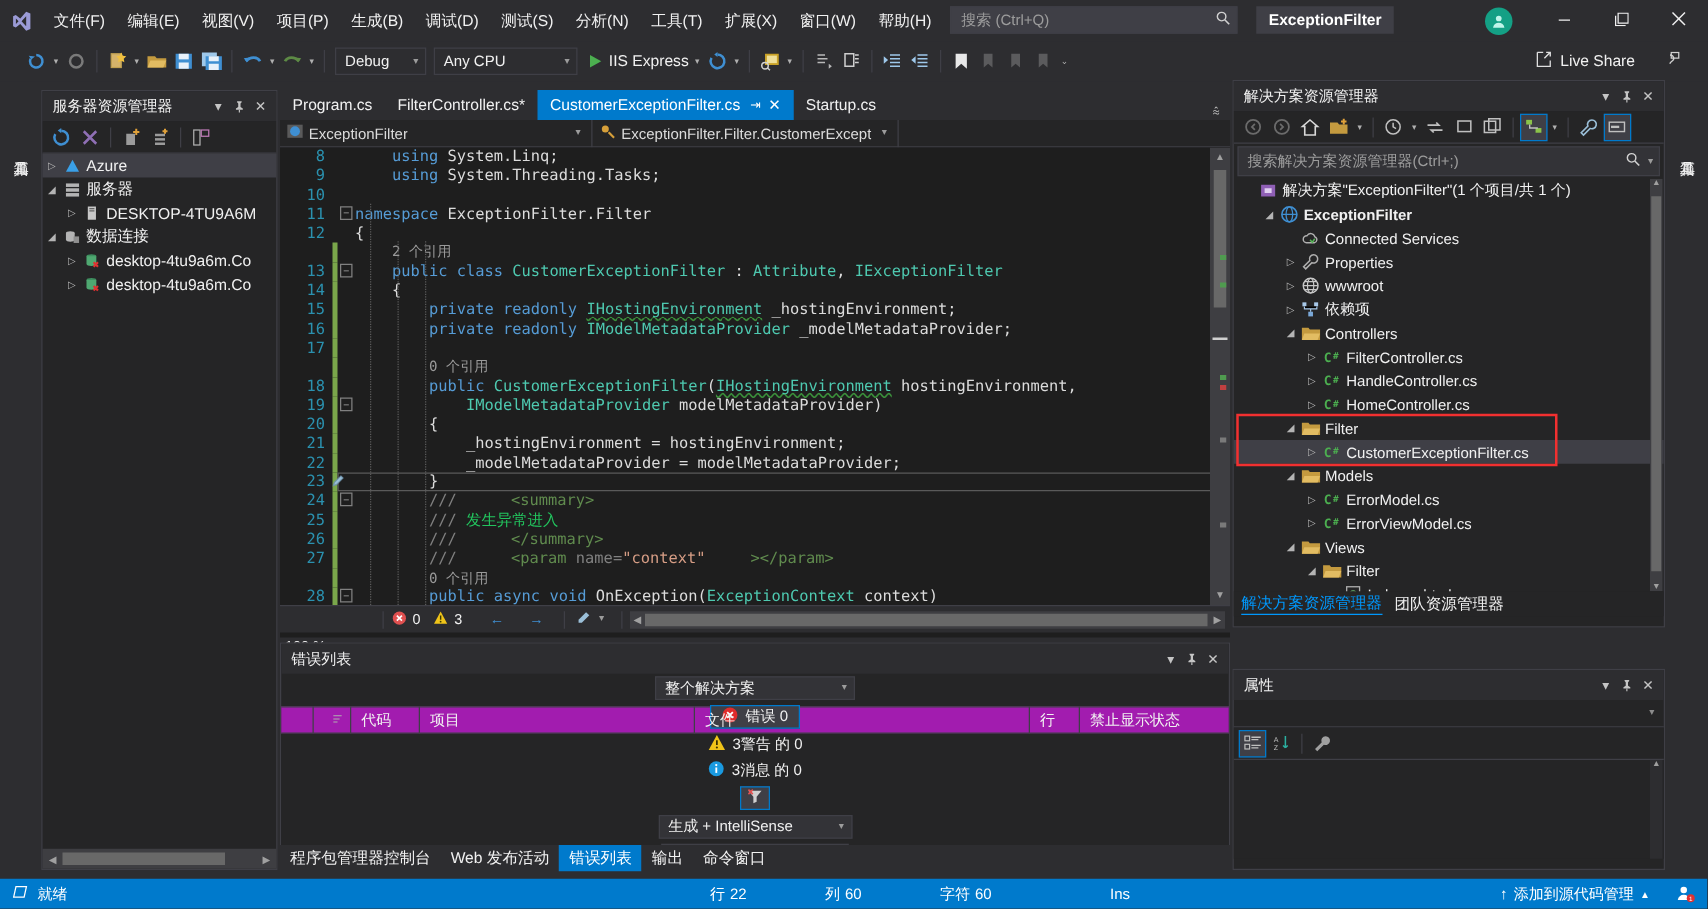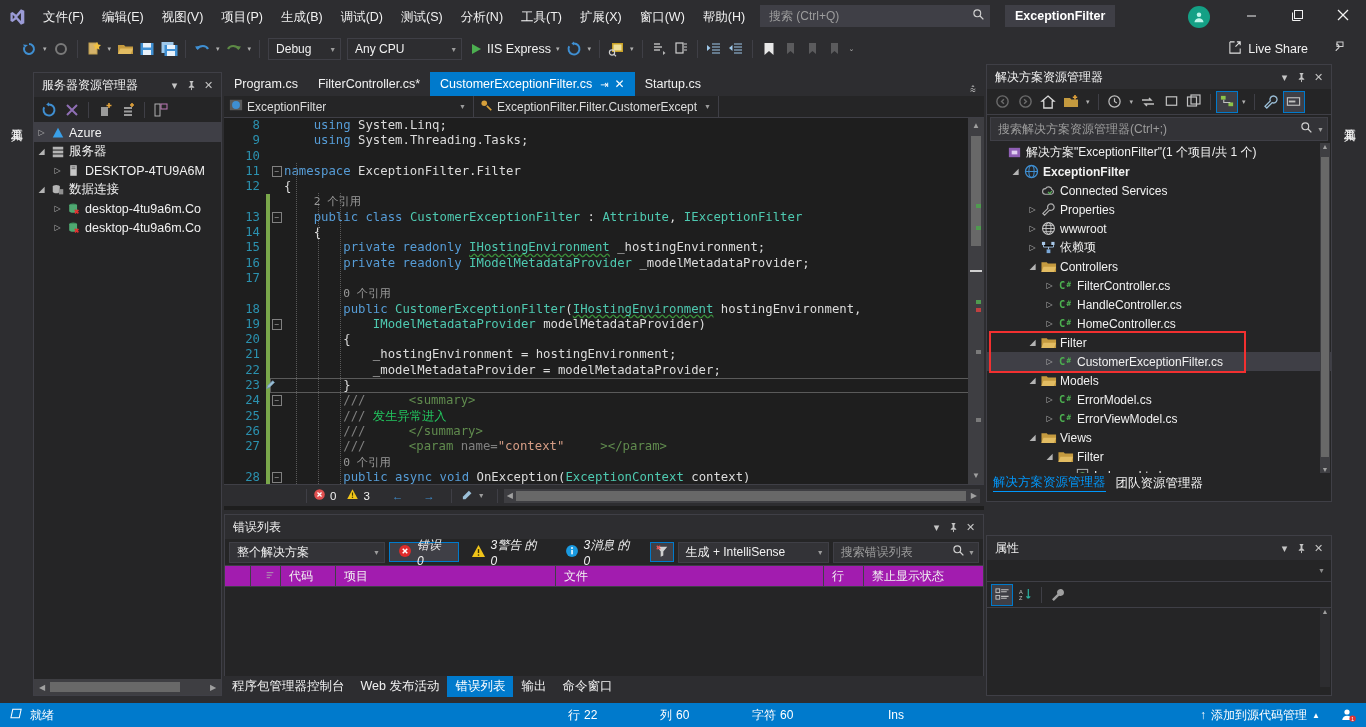"整个解决方案" .el-filterbar { flex-direction: none -> column }
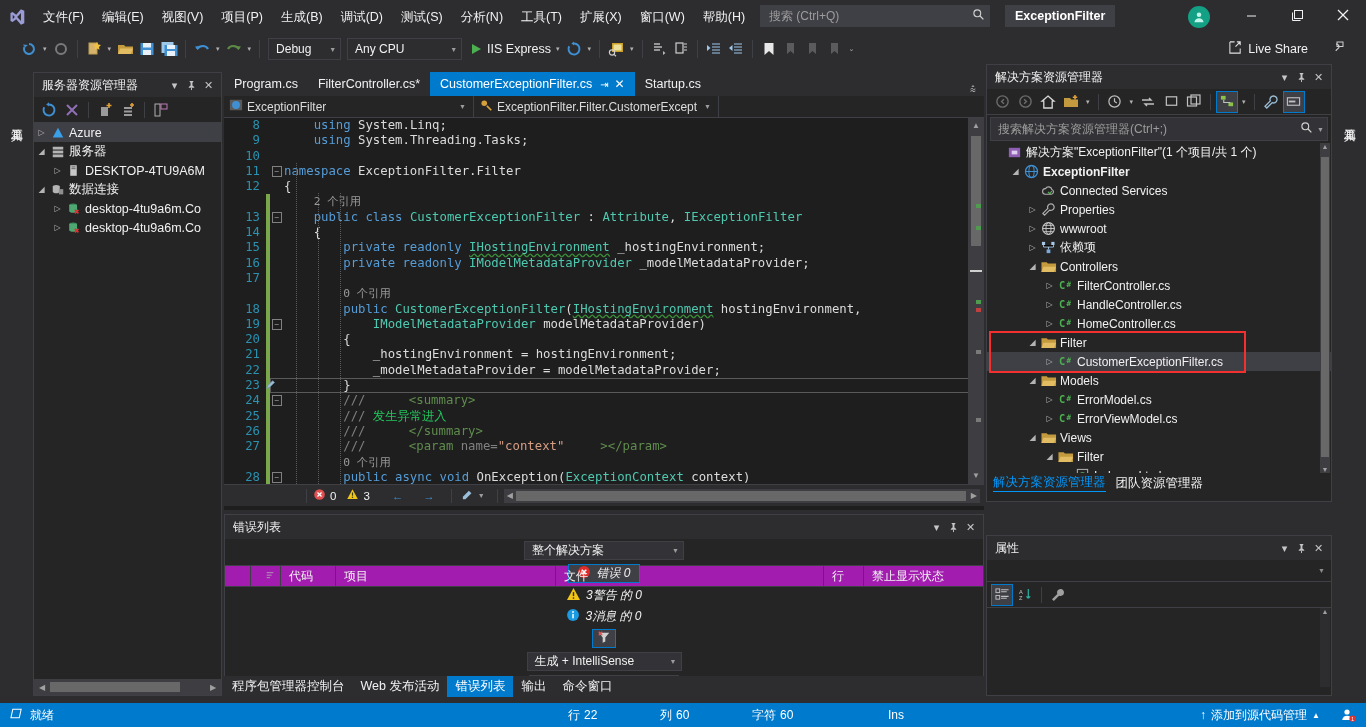"错误 0" .el-toggle { font-style: italic -> none }
